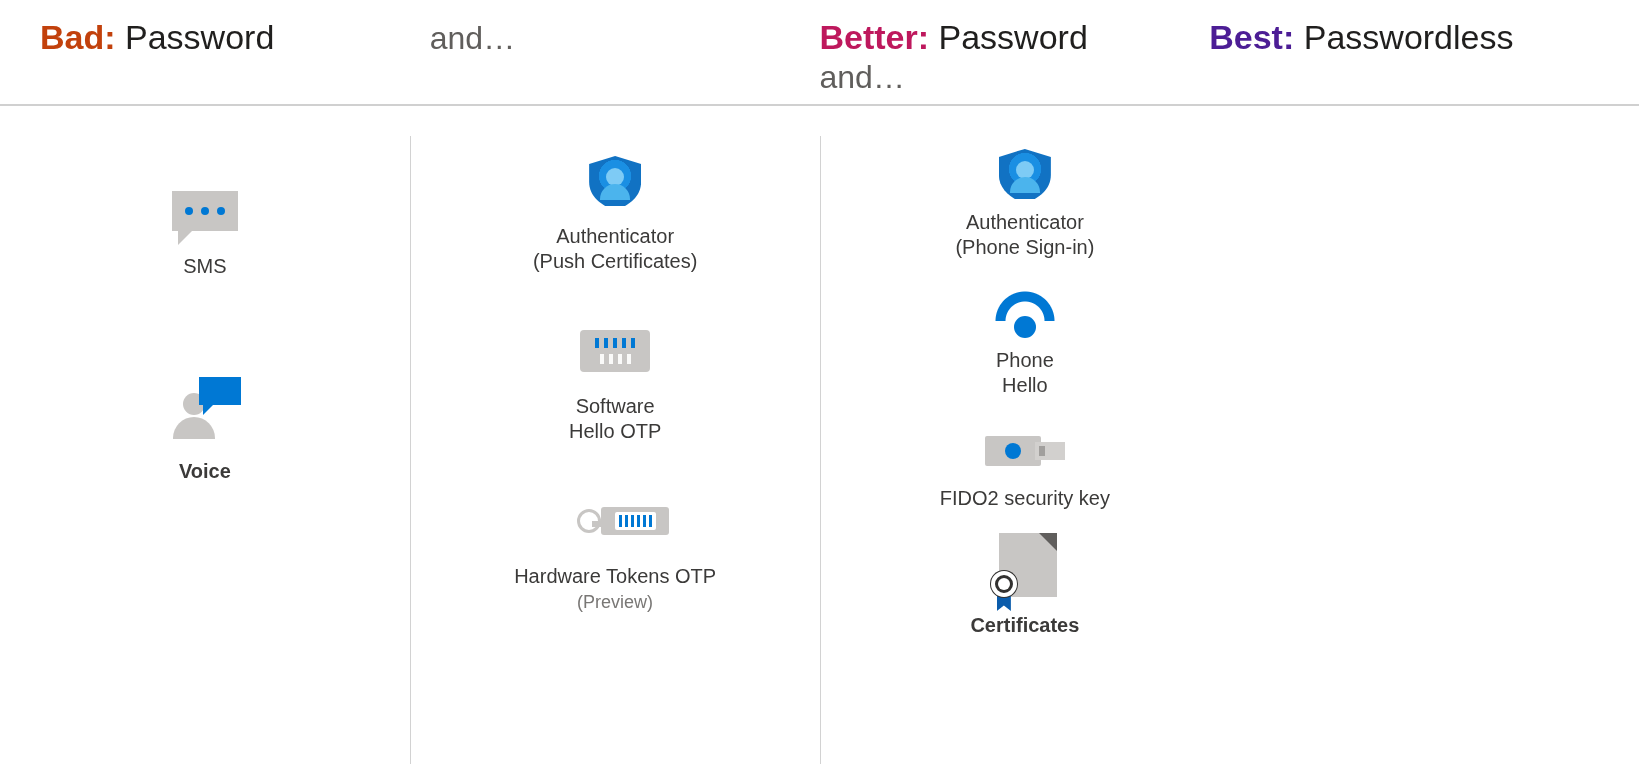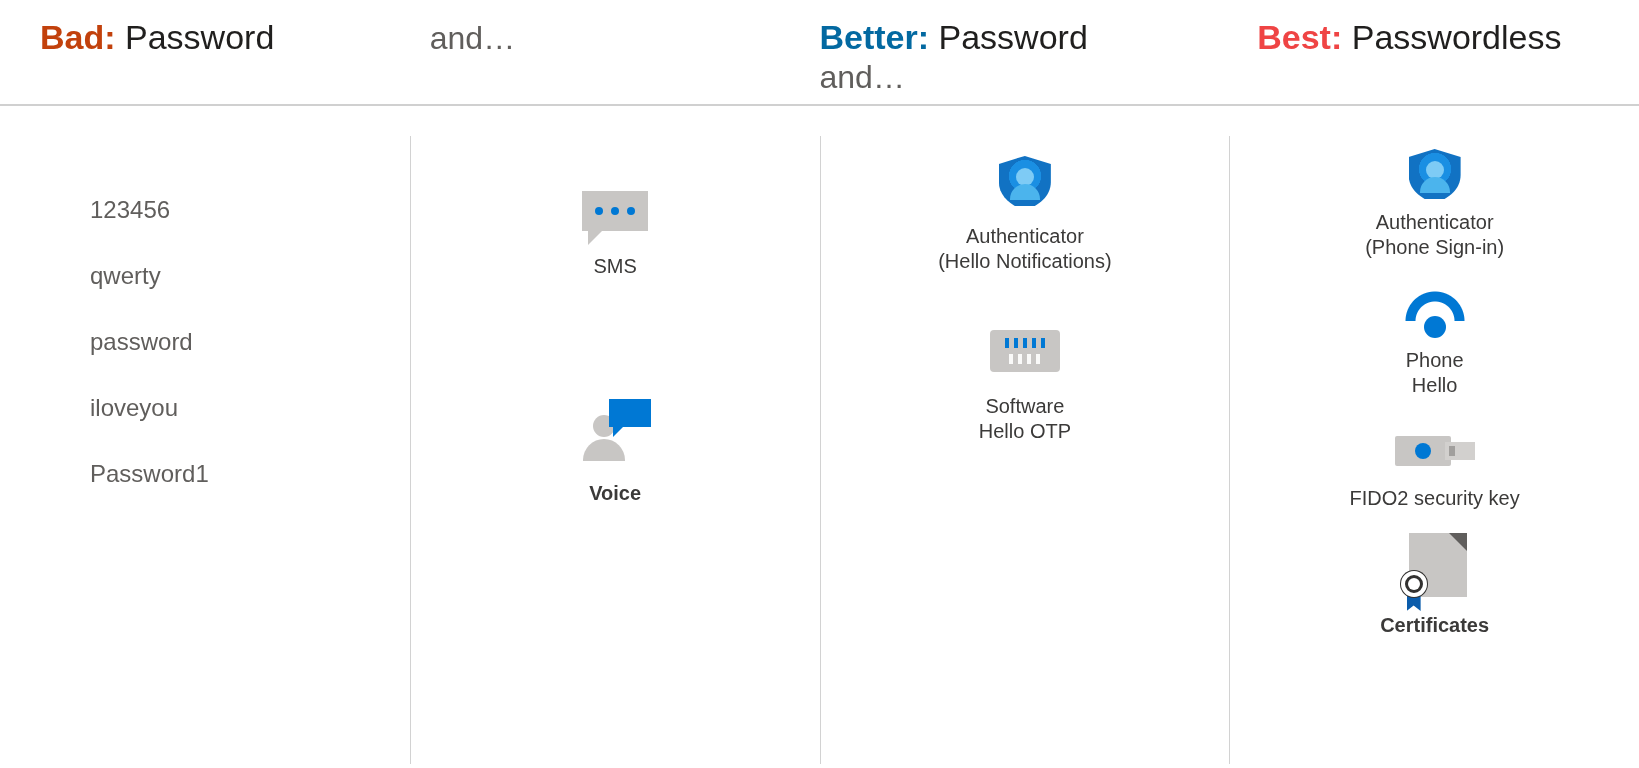"Better:" .prefix.better { color: #0369a1 -> #be185d }
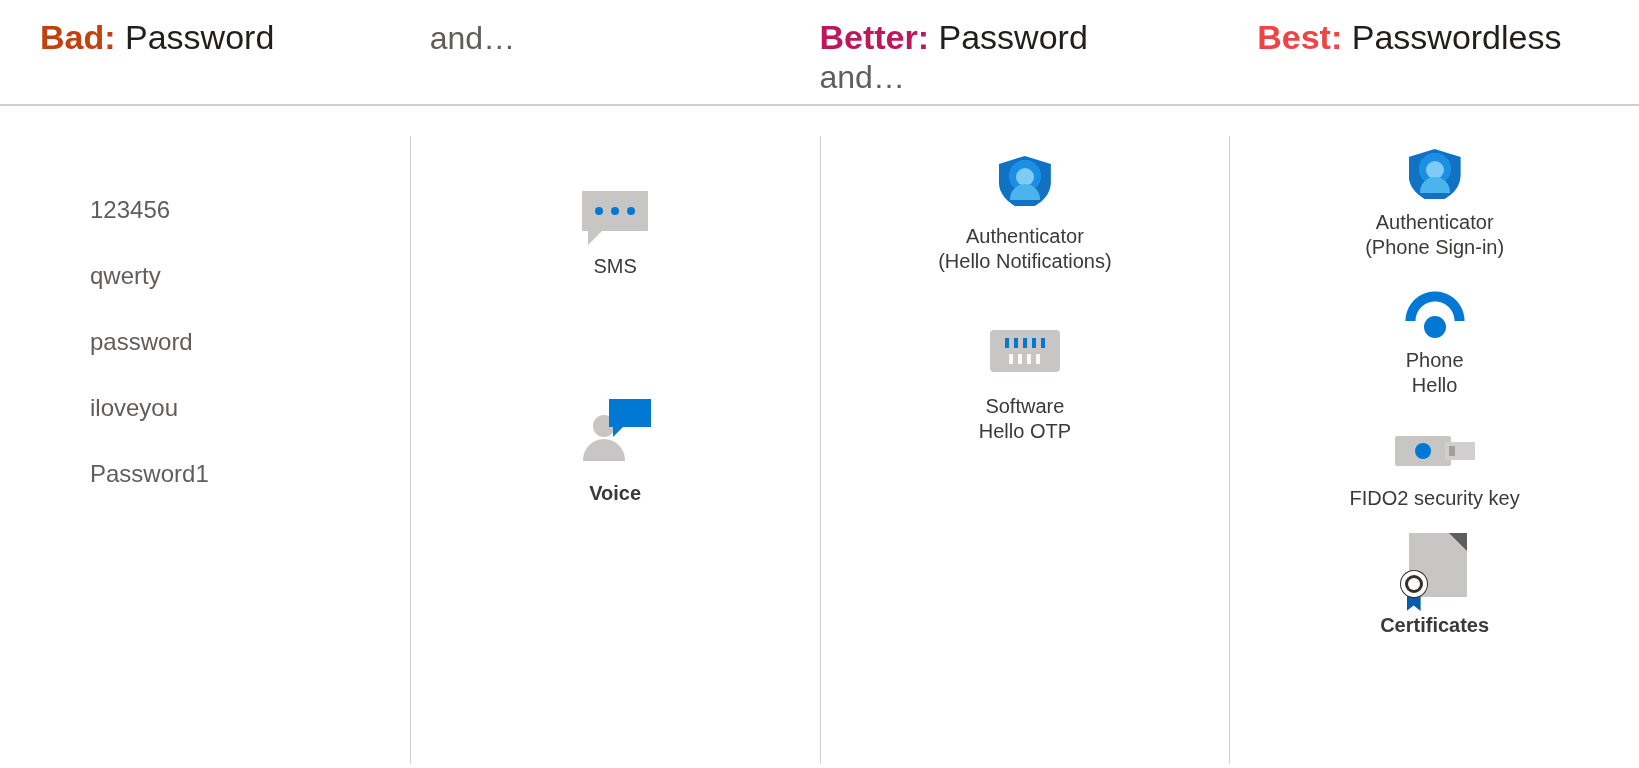"Best:" .prefix.best { color: #ef4444 -> #4c1d95; margin-left: 48px -> none }
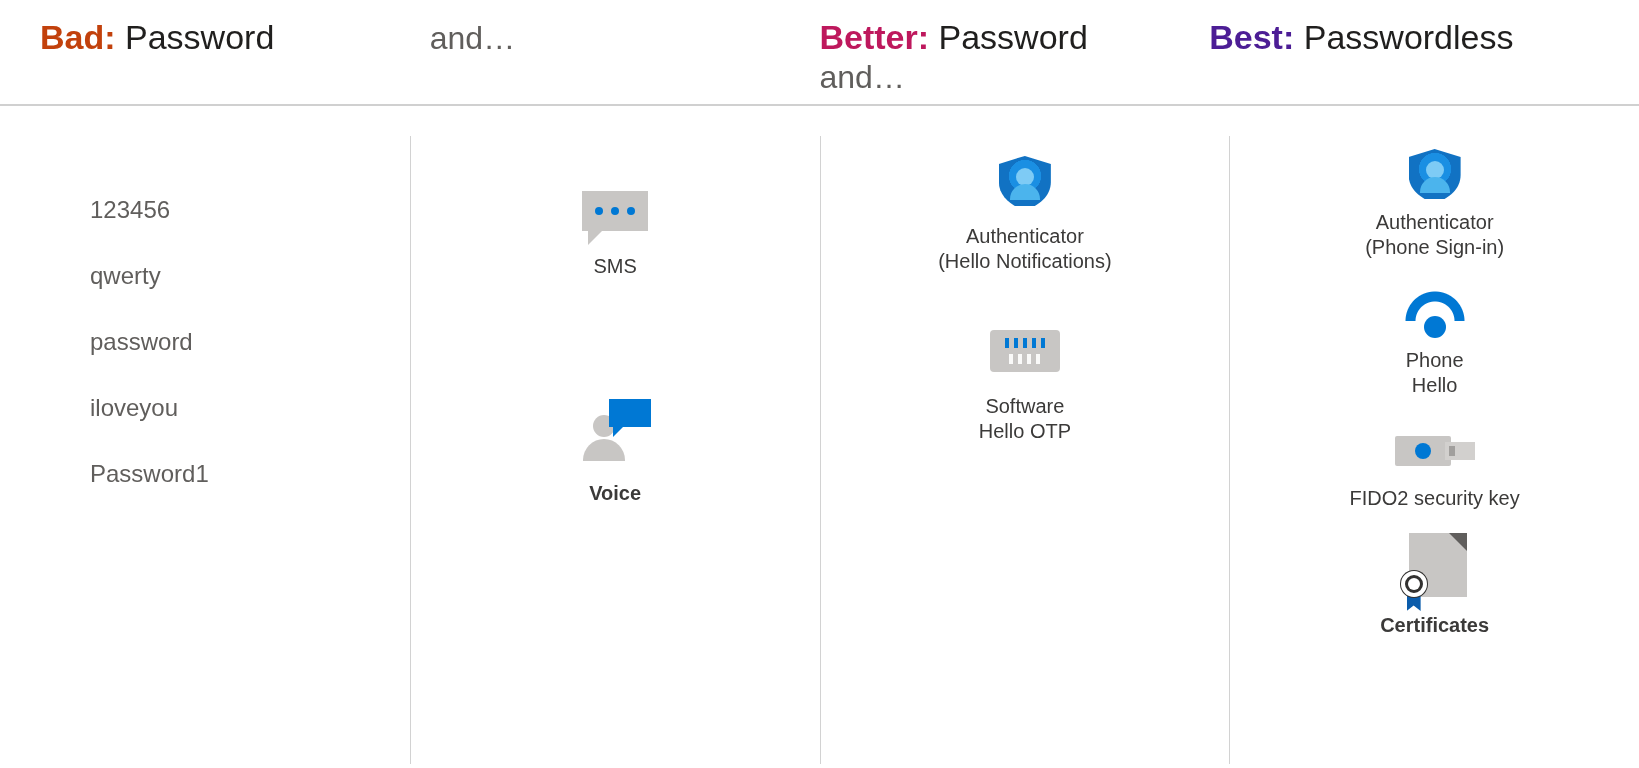"123456" div.col { html: <div> <div>123456</div> <div>qwerty</div> <div>password</div> <div>iloveyou</div> <div>Password1</div> </div> -> none }
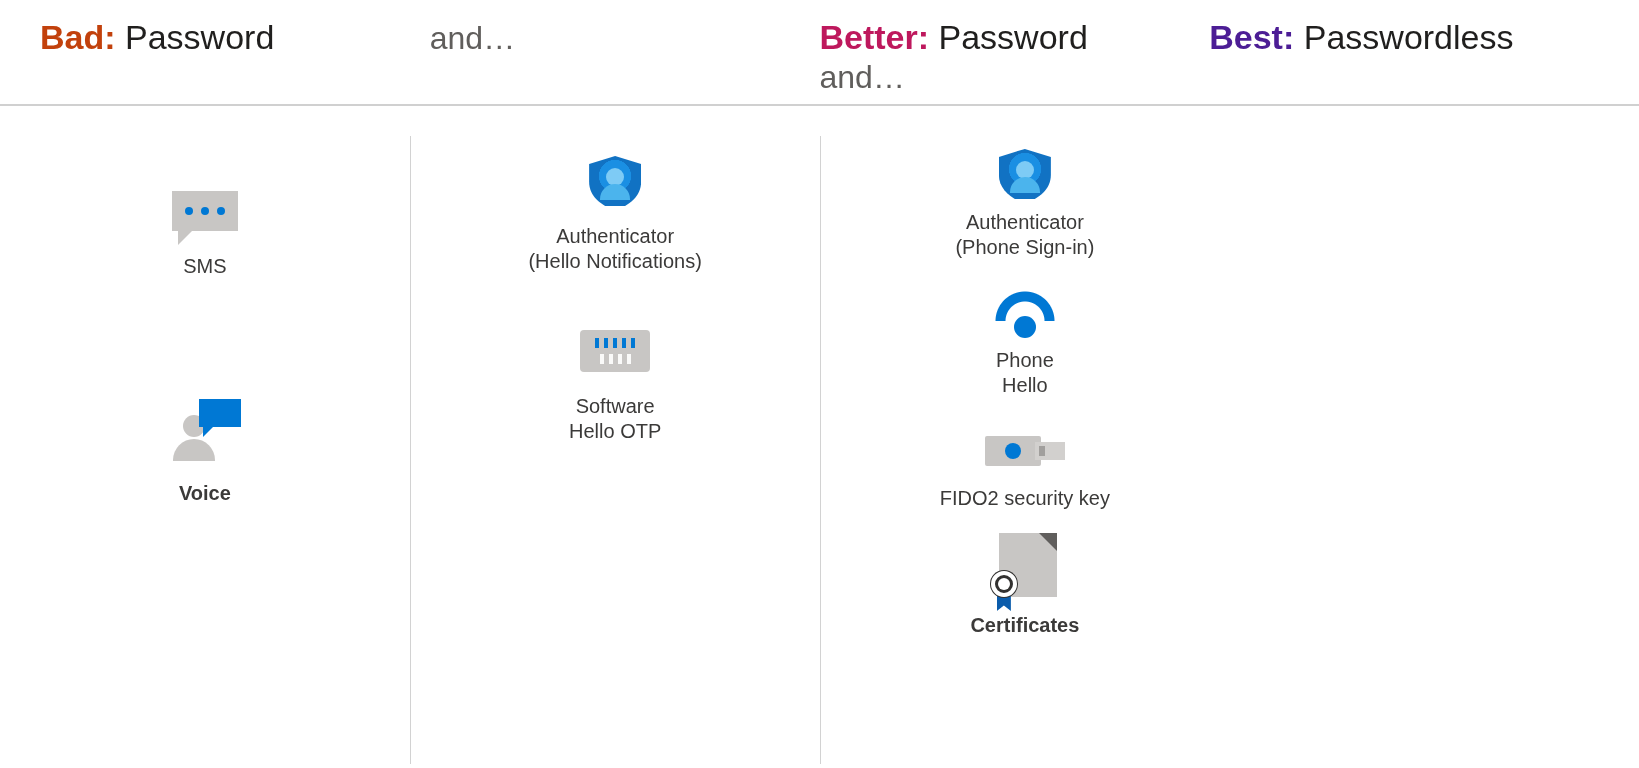"SMS" div.col { gap: 72px -> 50px }
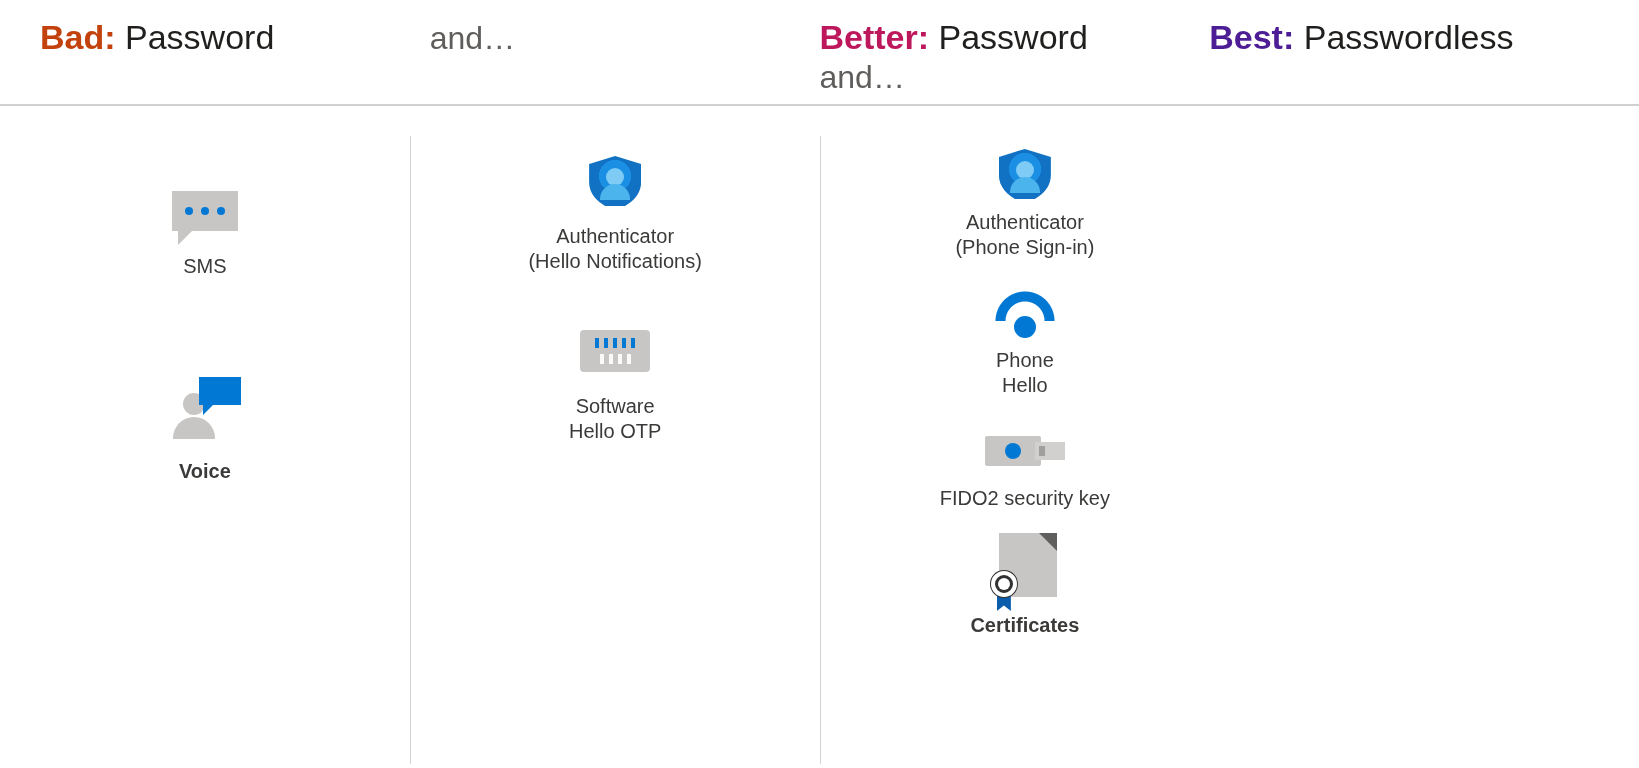"(Hello Notifications)" span { text: Hello Notifications -> Push Certificates }
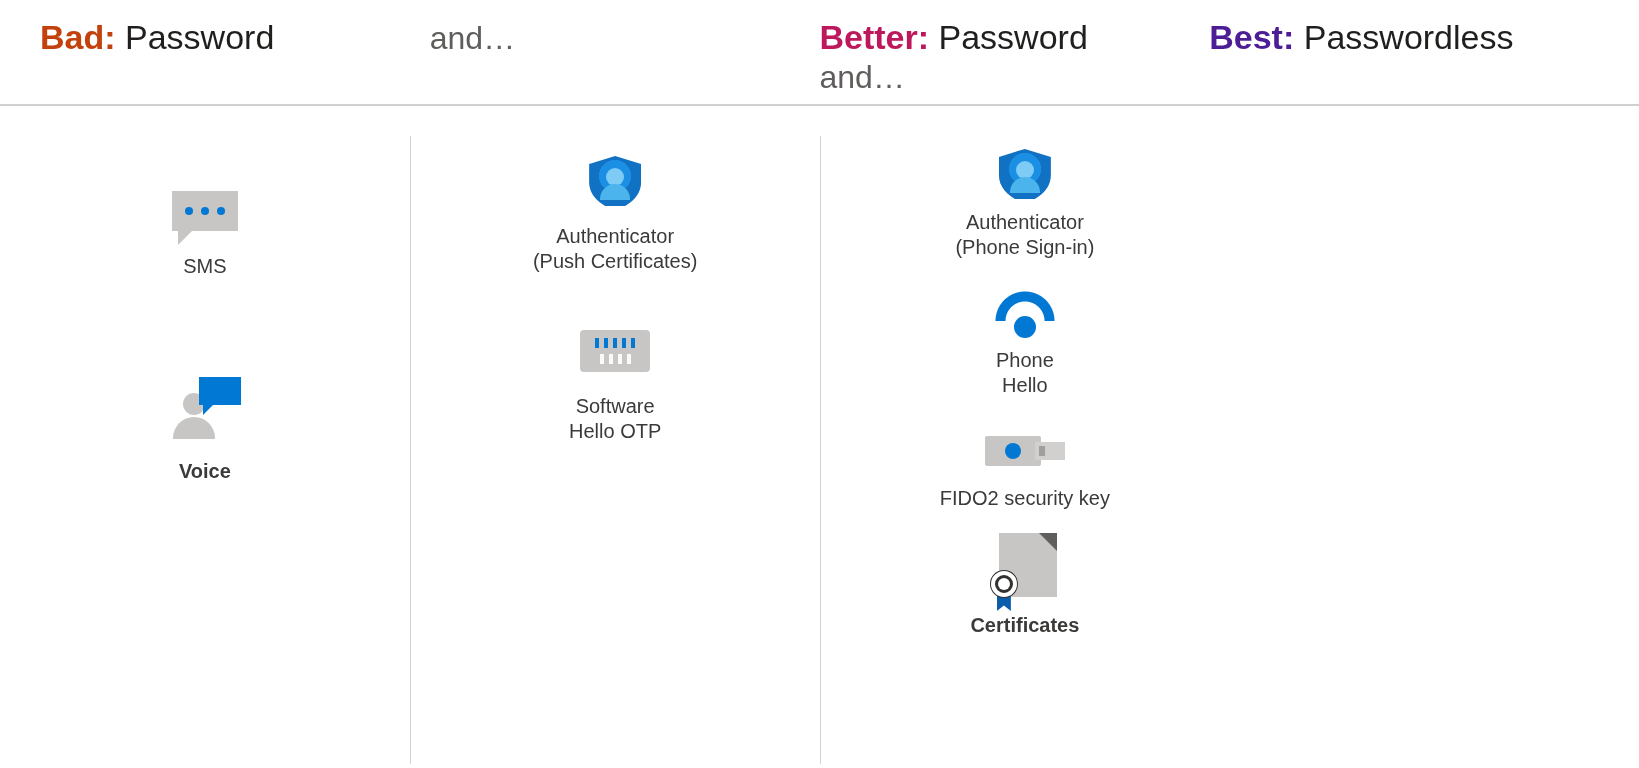"Hardware Tokens OTP" div.item { html: none -> <div> <div> <div> <span></span> <span> <span> <span></span> <span></span> <span></span> <span></span> <span></span> <span></span> </span> </span> </div> </div> <div> <span>Hardware Tokens OTP</span><br> <span>(Preview)</span> </div> </div> }
